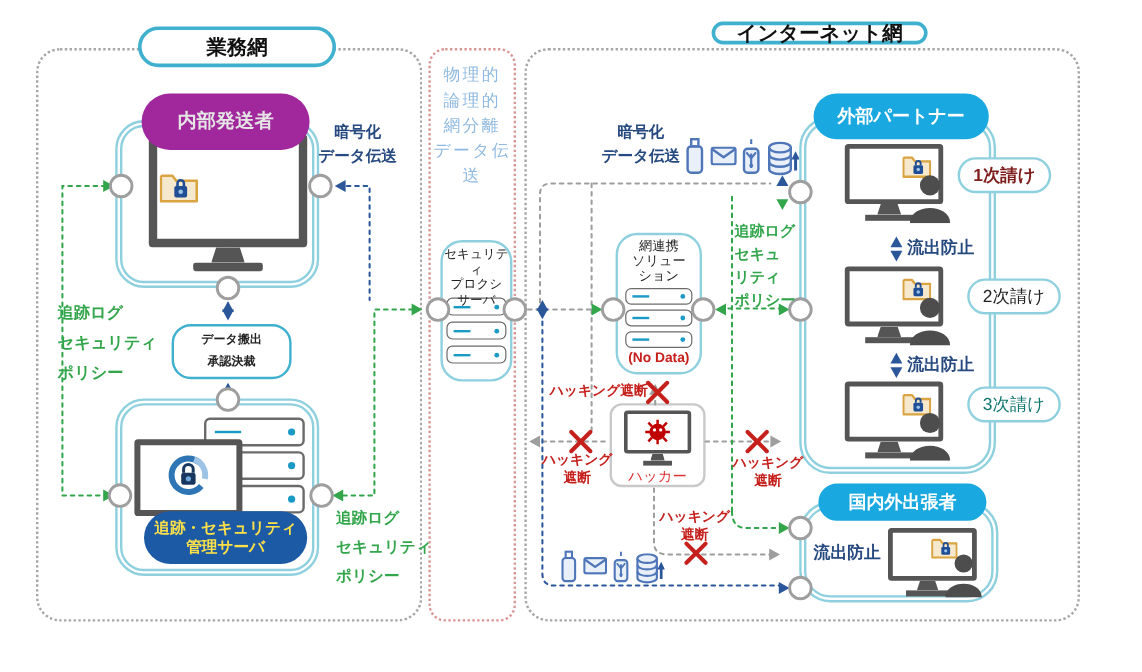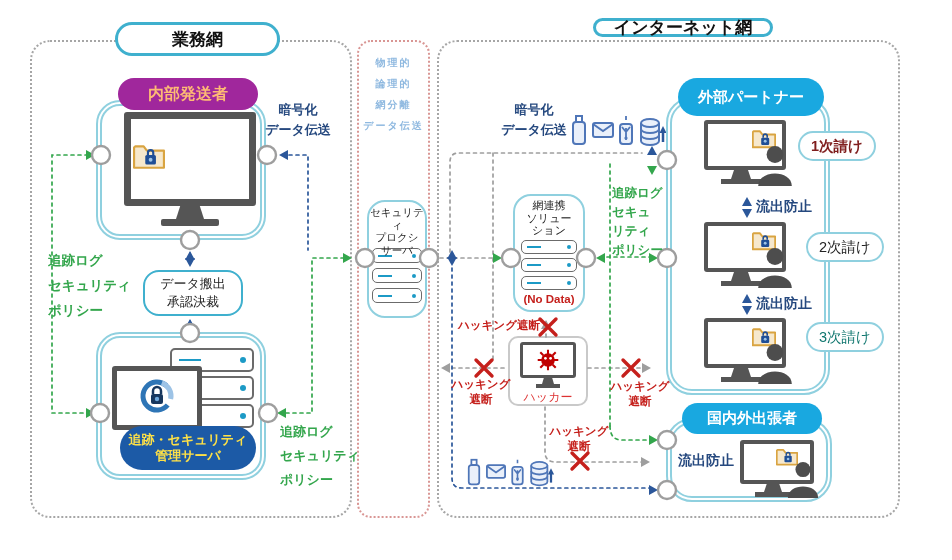"物理的" .sepTxt { font-size: 10px -> 14px; font-weight: 700 -> 400 }
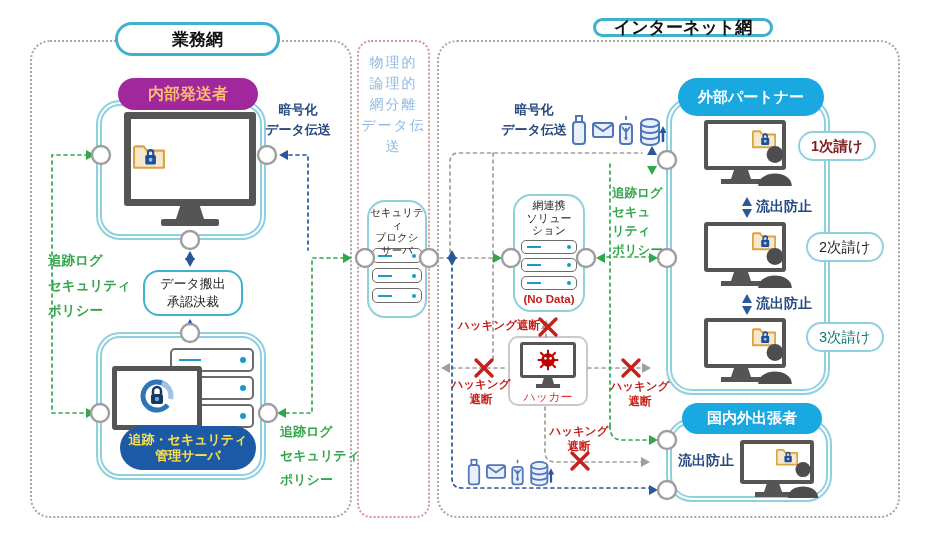"内部発送者" div.abs { color: #fdba74 -> #e5e5e5; height: 32px -> 47px }
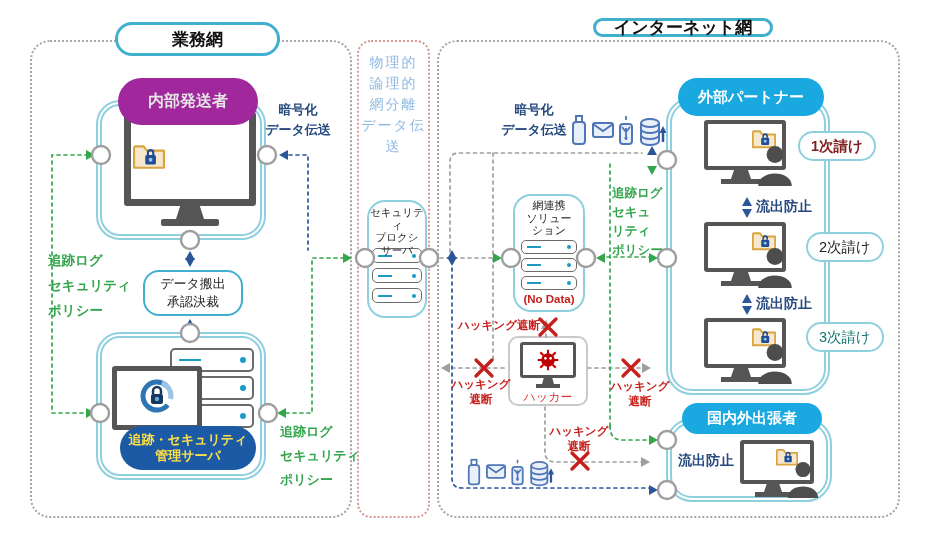"データ搬出" div.abs { font-size: 13px -> 10px; font-weight: normal -> bold }
